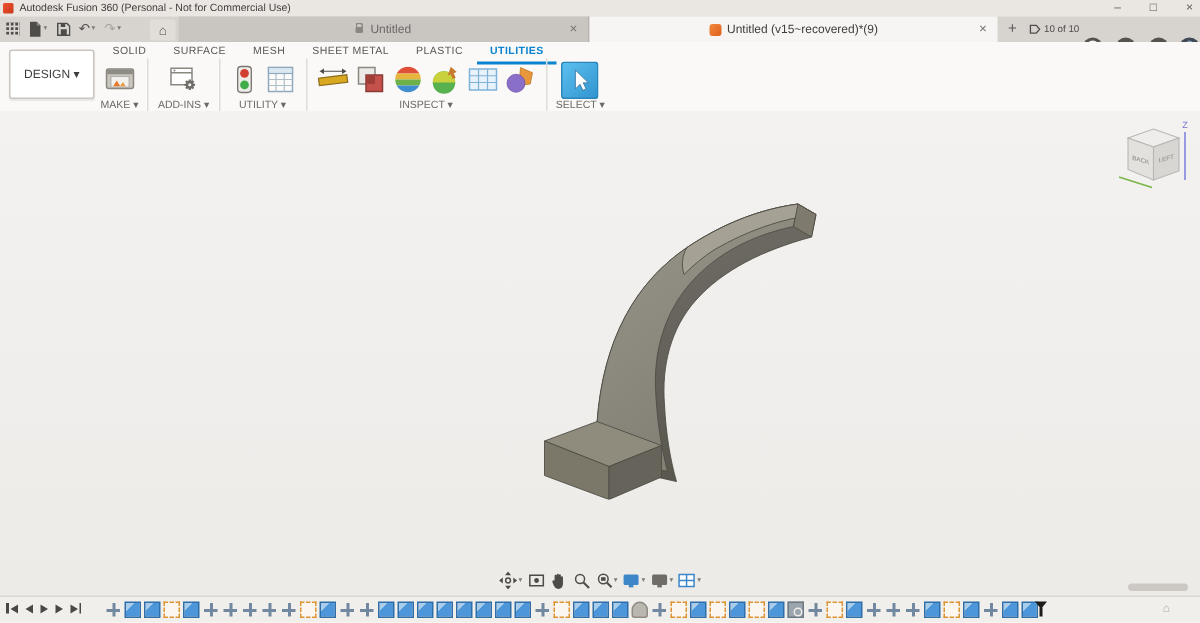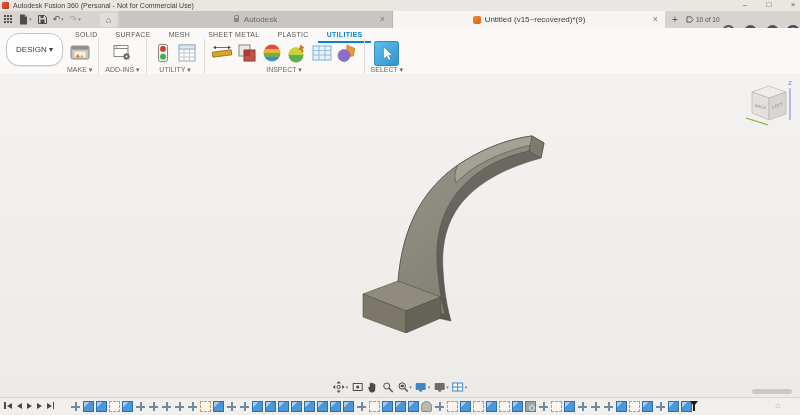"Autodesk" span { text: Autodesk -> Untitled }
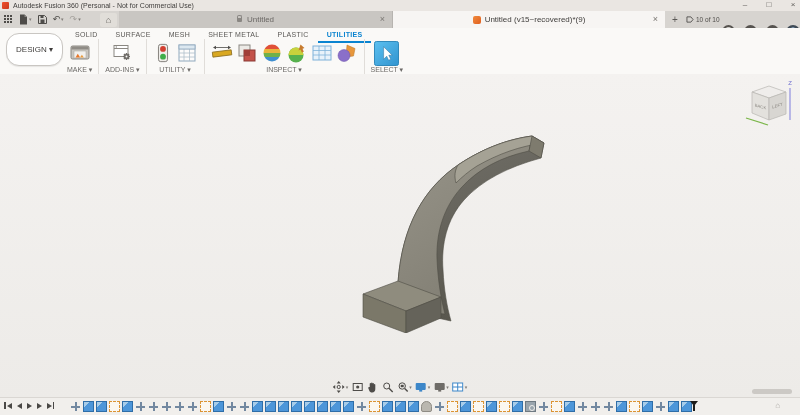"DESIGN ▾" .design-btn { border-radius: 13px -> 2px }
